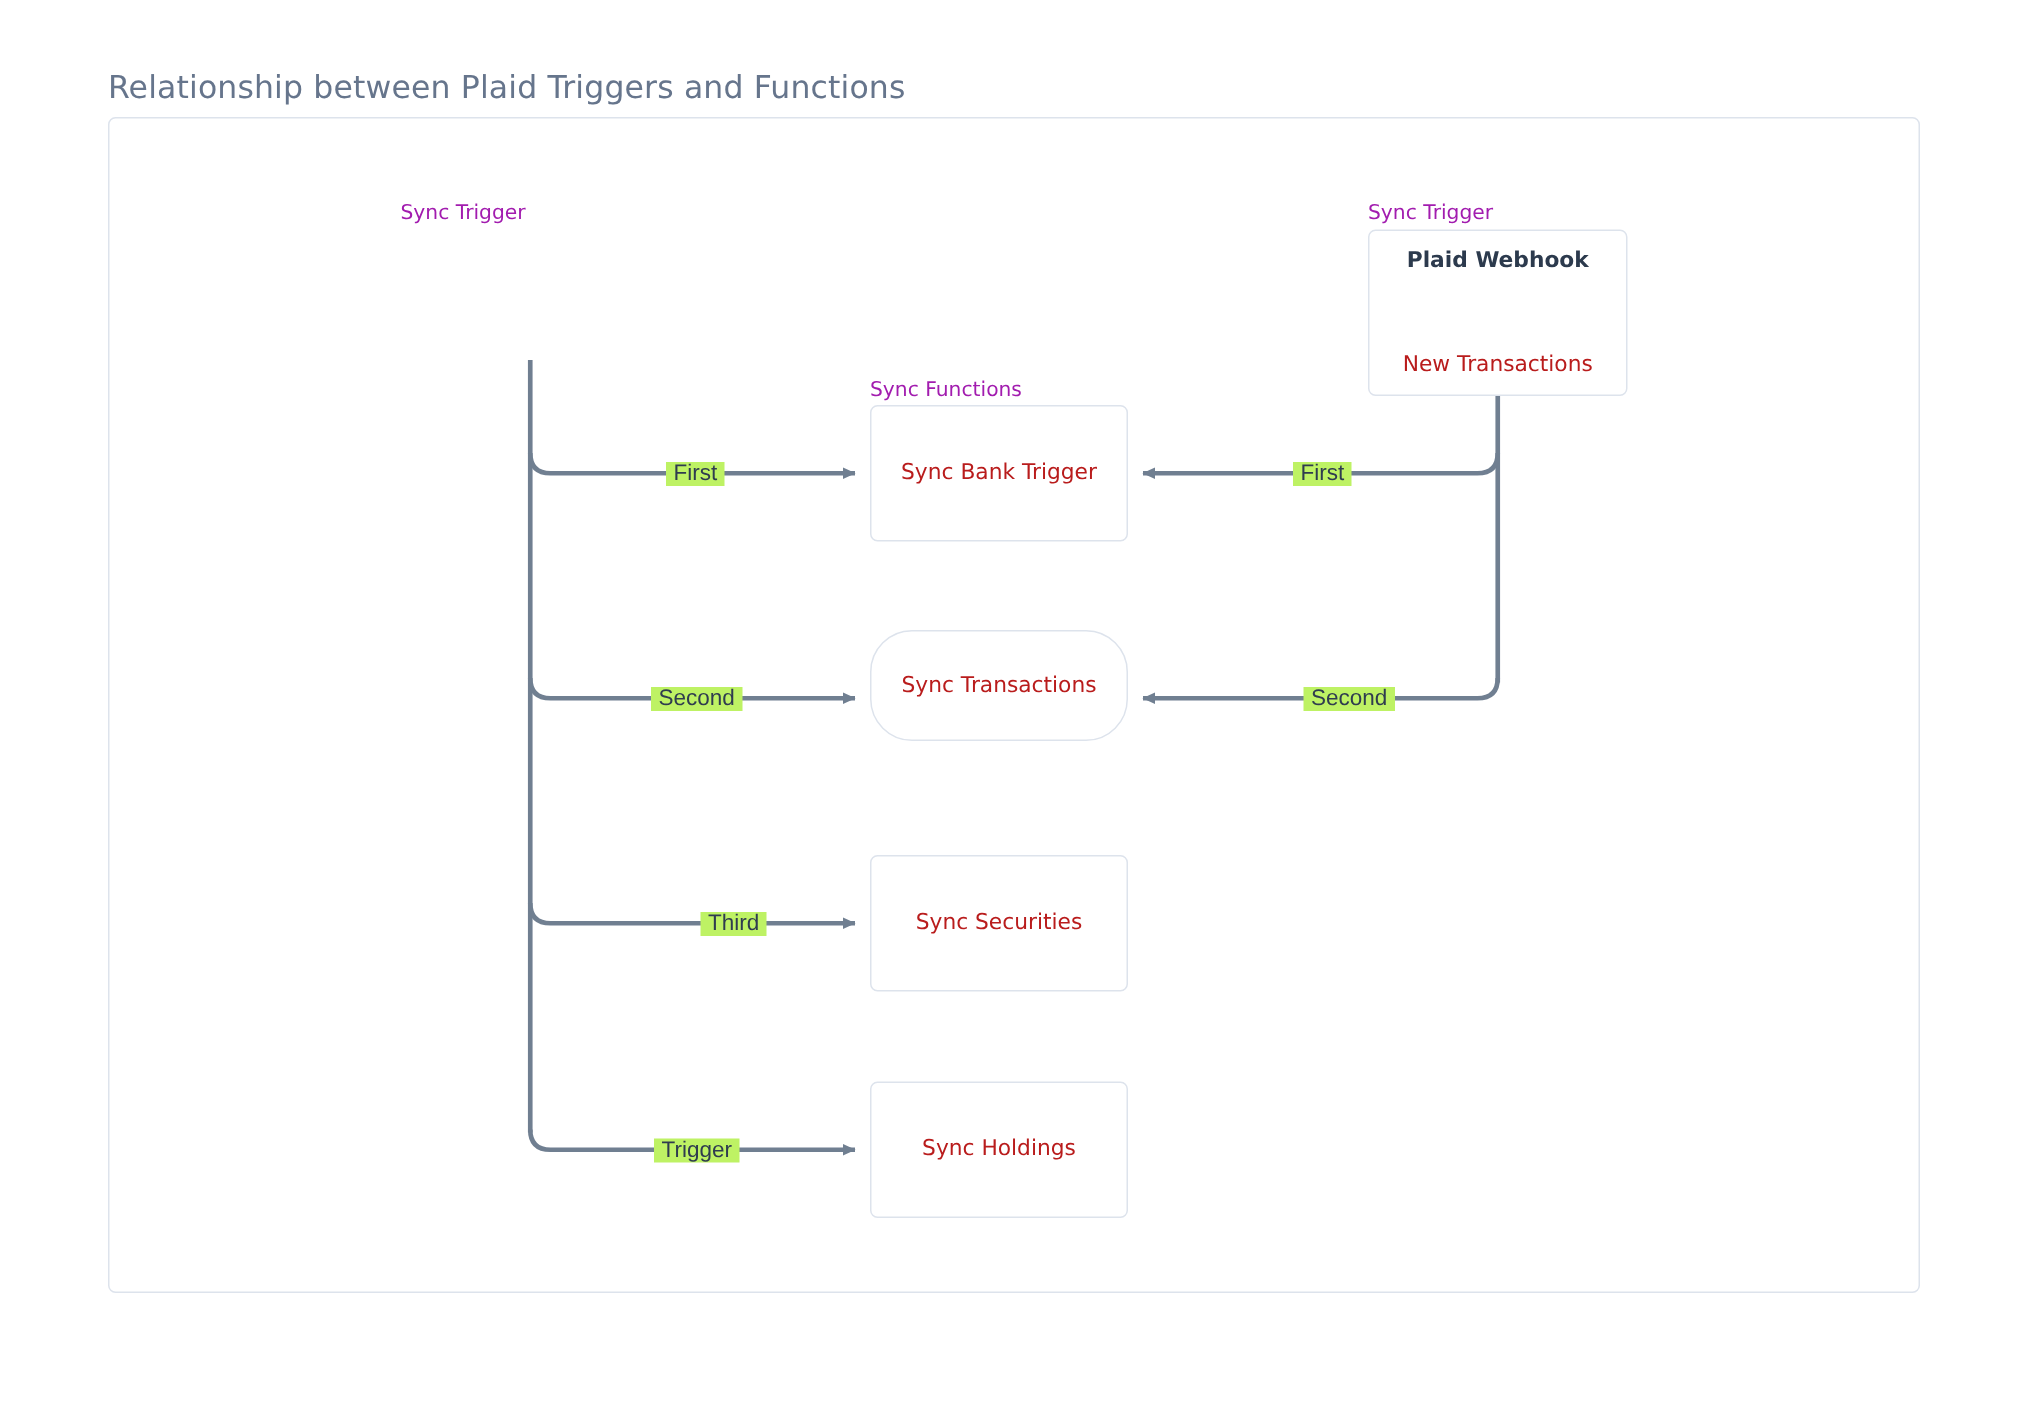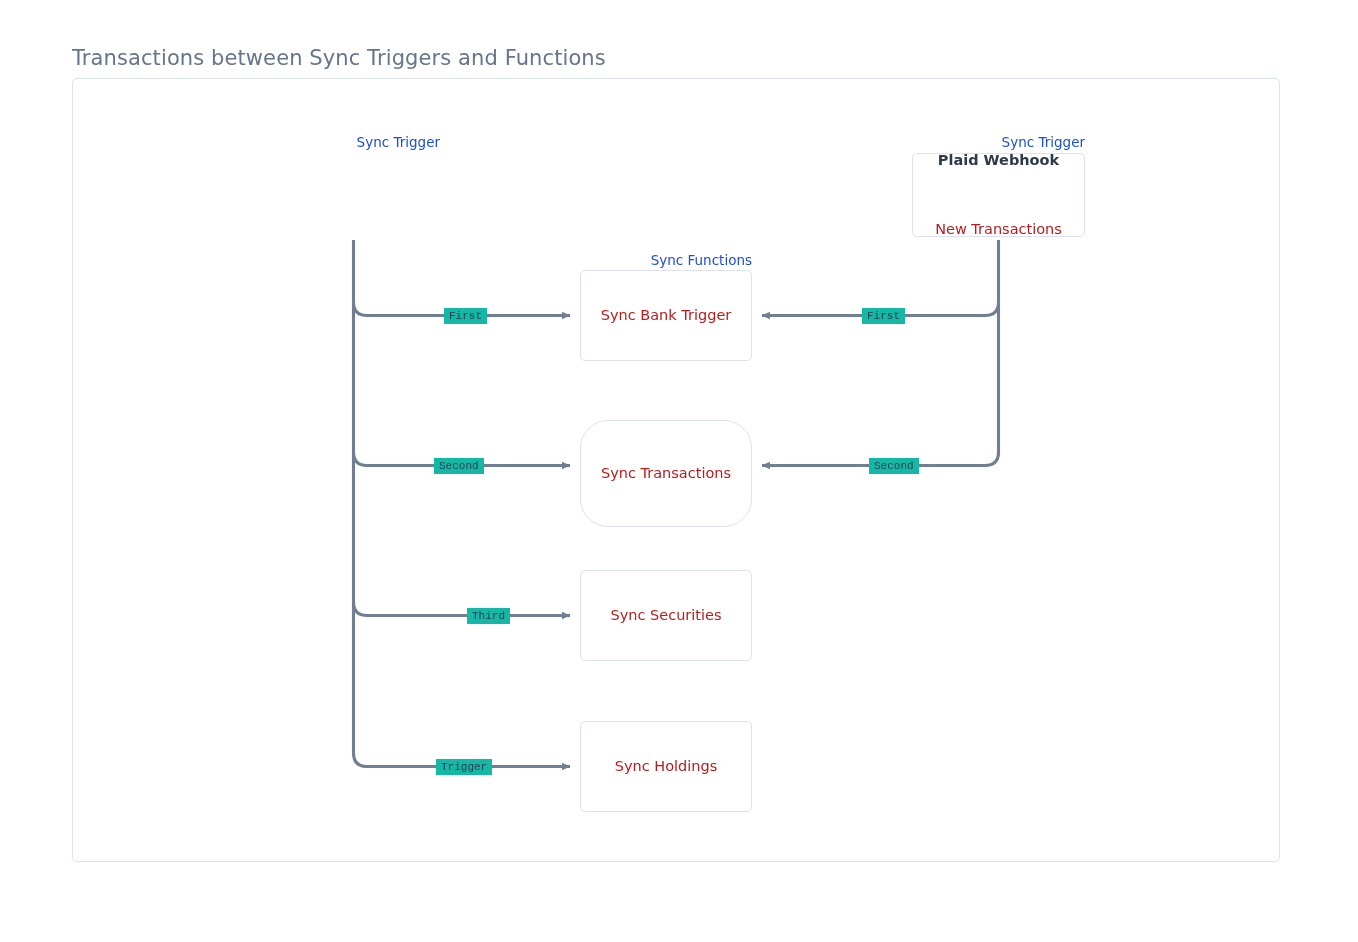"Transactions between Sync Triggers and" div { text: Transactions between Sync -> Relationship between Plaid }
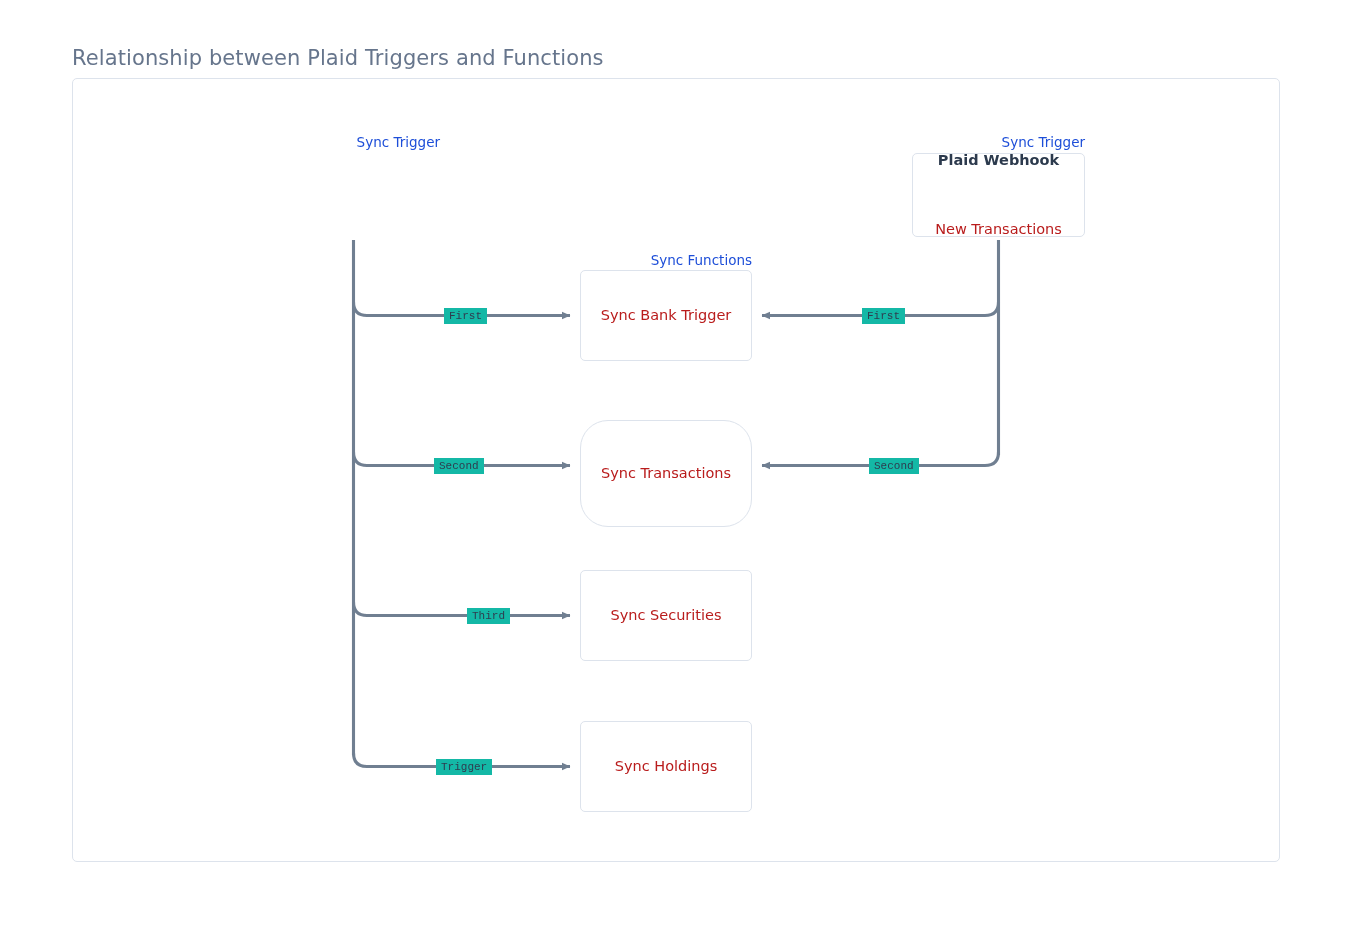"Sync Trigger" .group-label { color: #1d4ed8 -> #a21caf; text-align: right -> left }
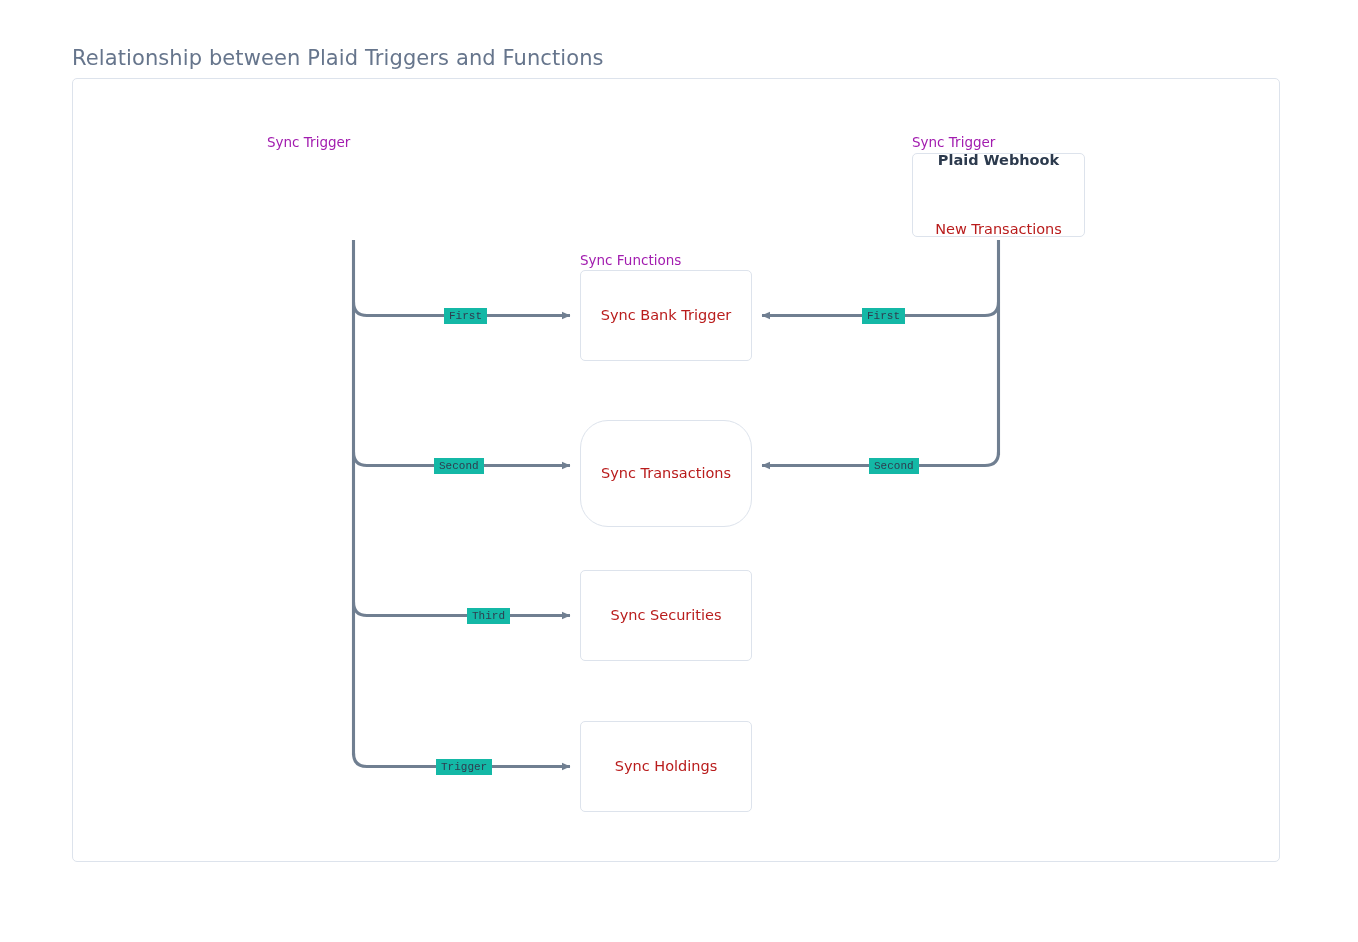"Plaid Webhook" div.node { height: 84px -> 111px }
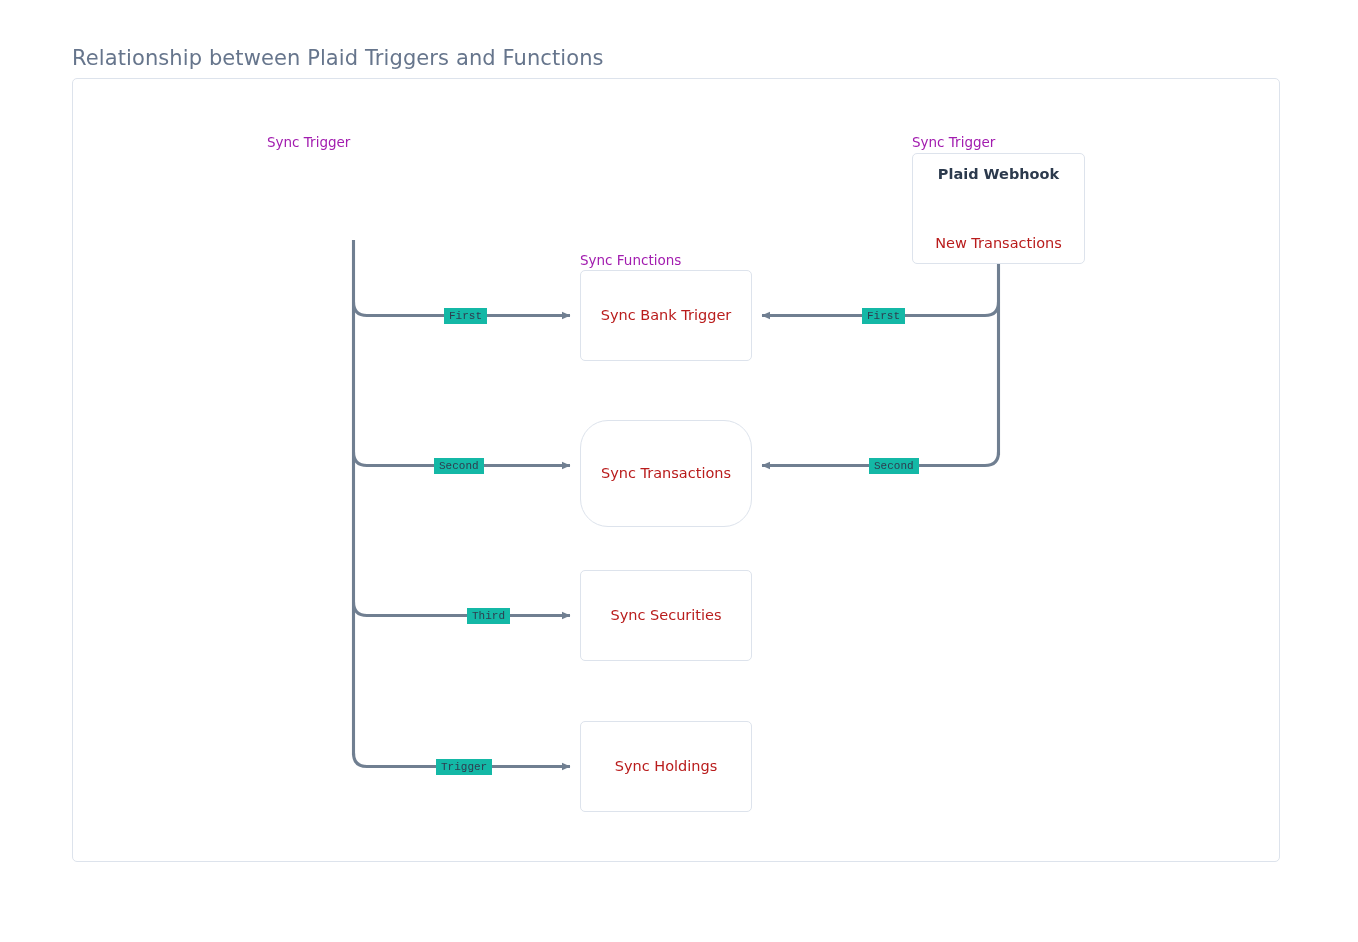"First" .edge-label { background: #14b8a6 -> #bef264; font-family: Liberation Mono, monospace -> Liberation Sans, sans-serif; font-size: 11px -> 15px }
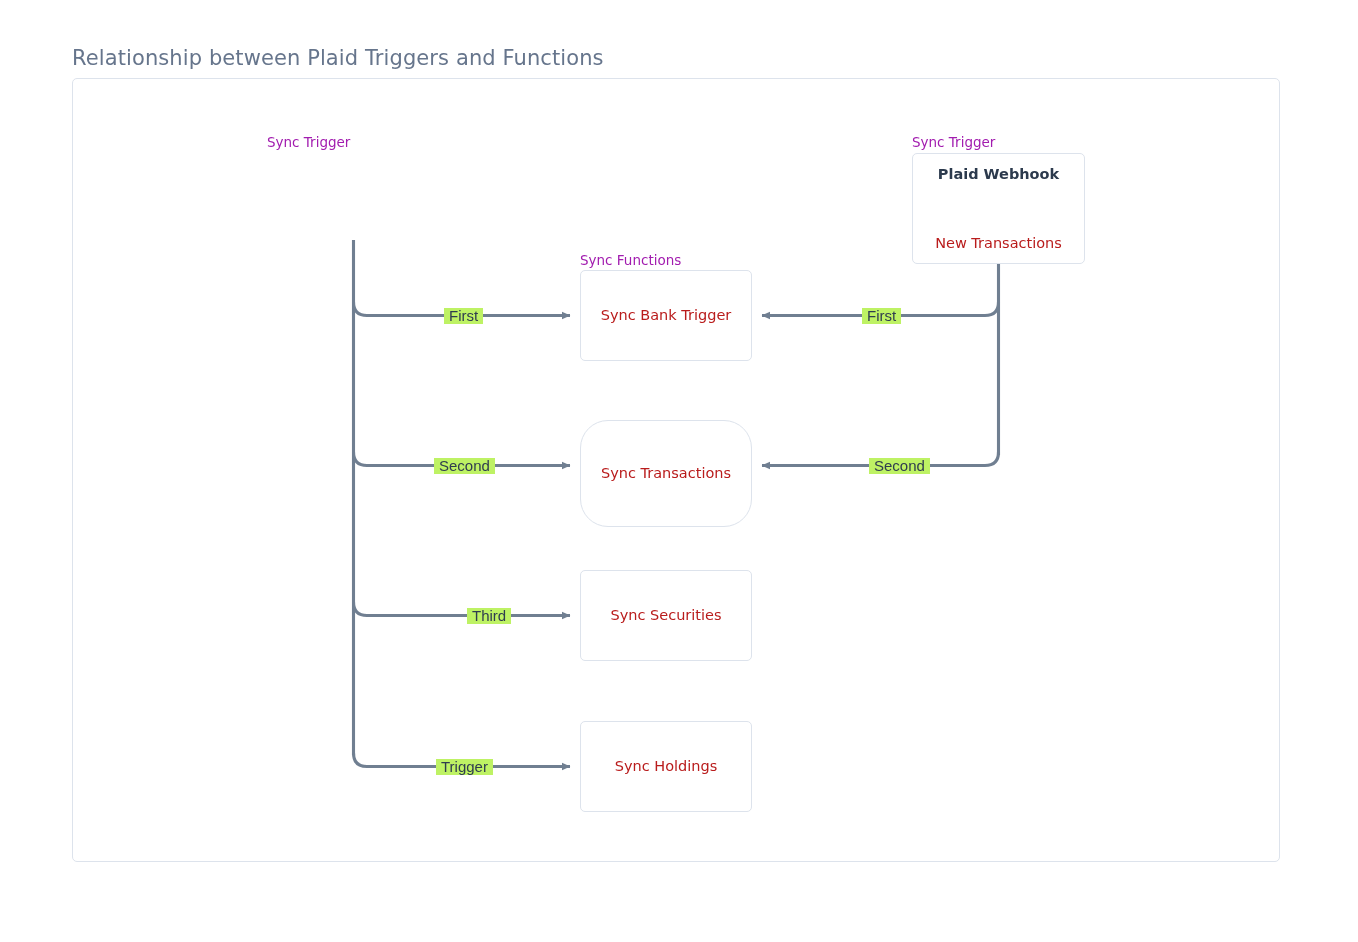"Sync Transactions" div.node { height: 107px -> 74px }
